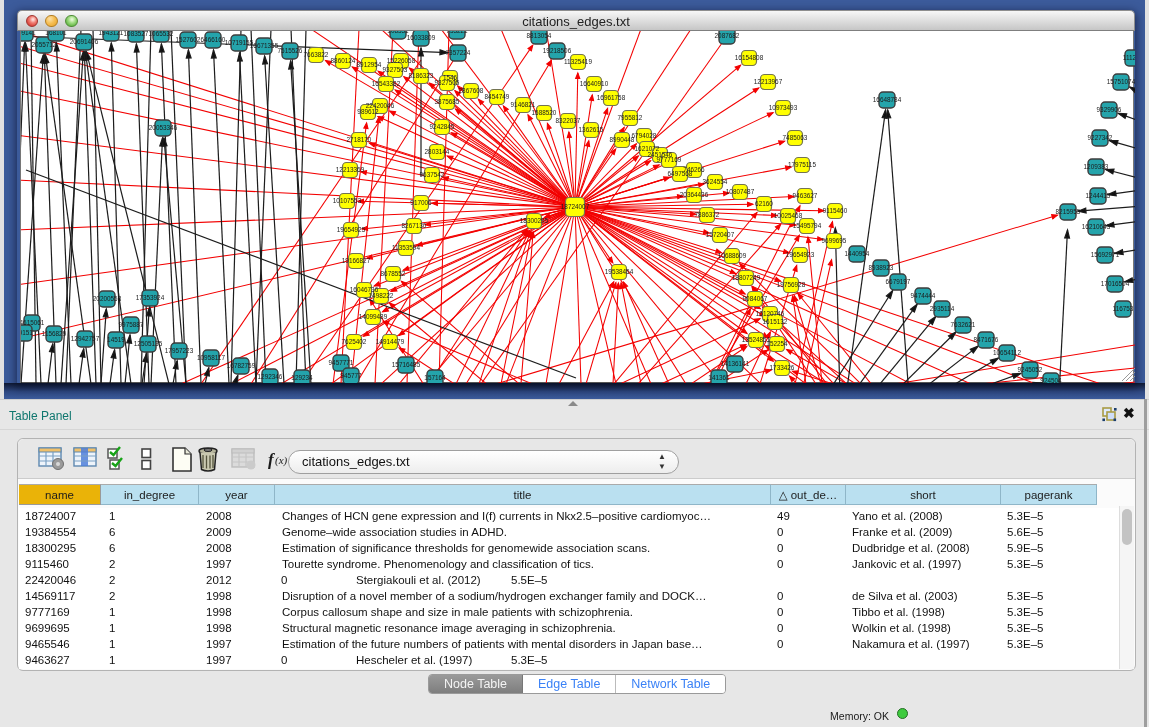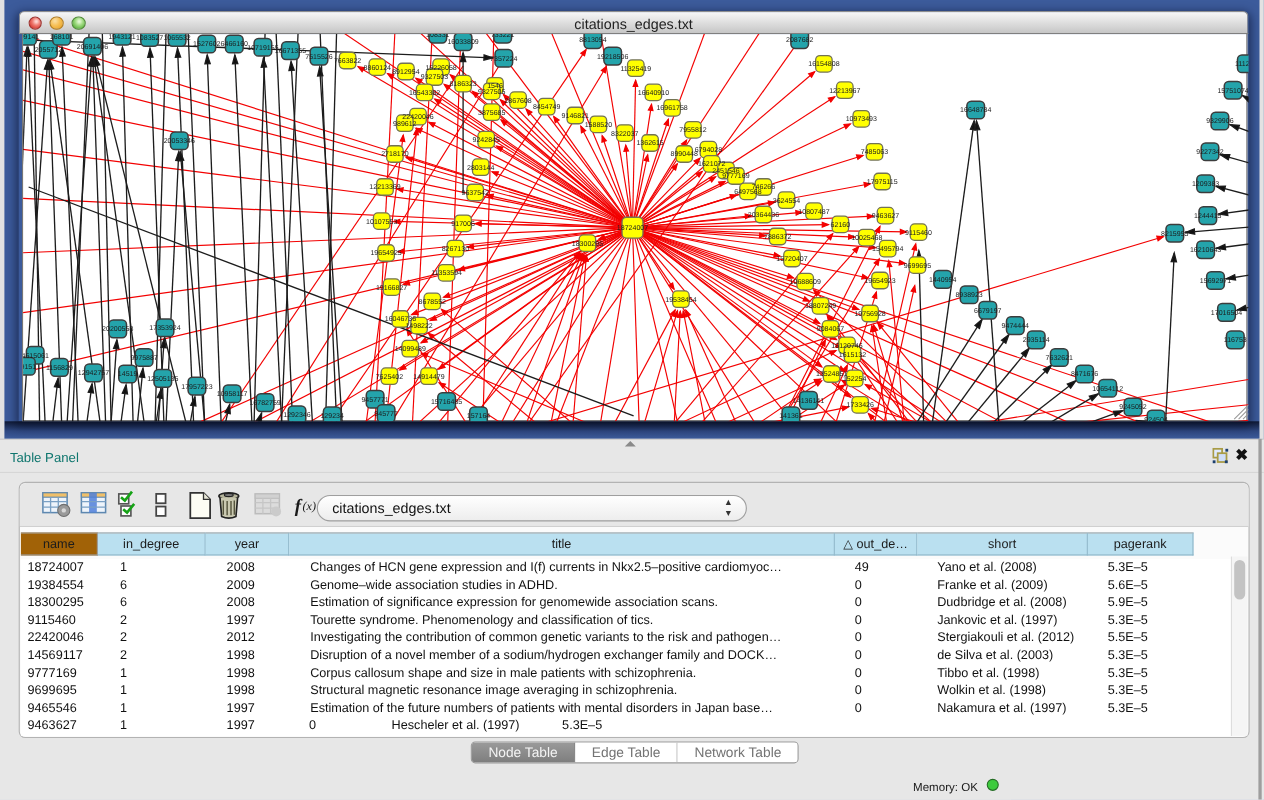"name" #thead .h0 { background: #a16207 -> #eab308; width: 70px -> 82px }
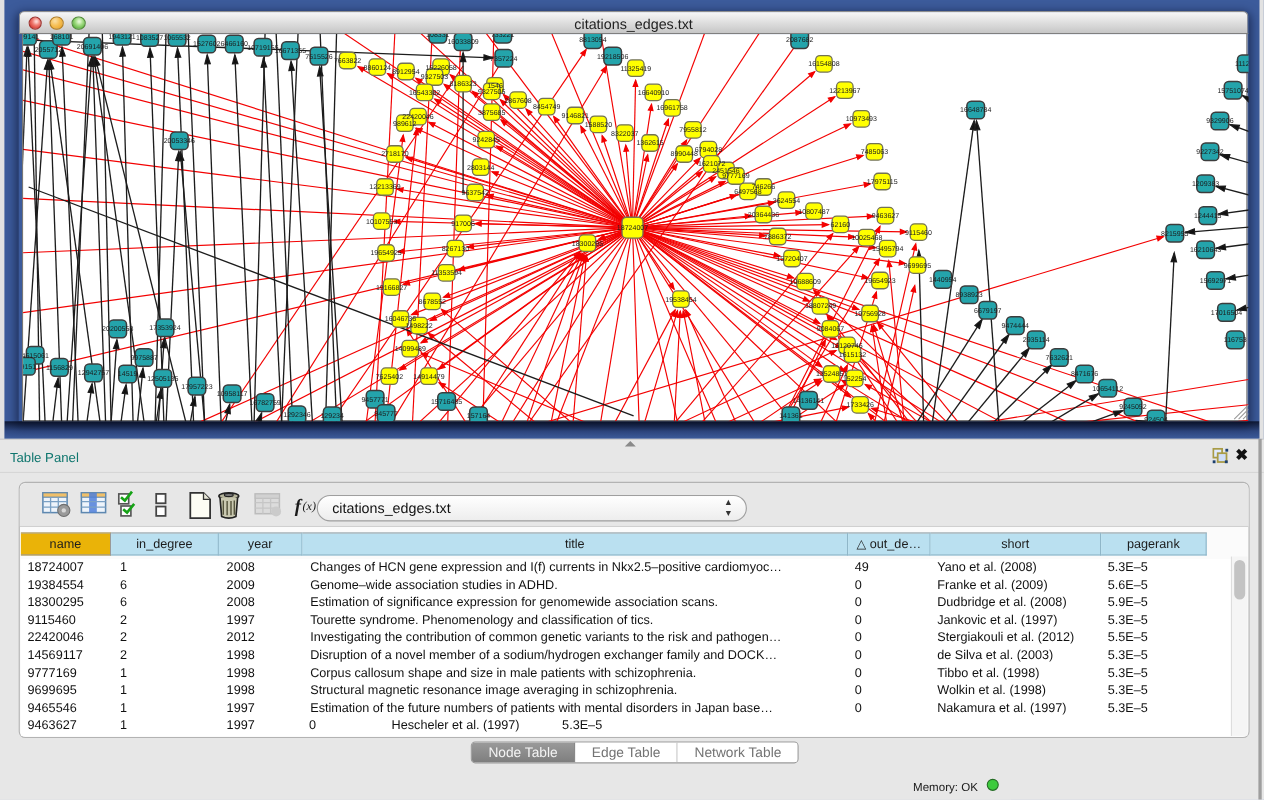"Estimation of significance expression" div.c3 { text: expression -> thresholds }
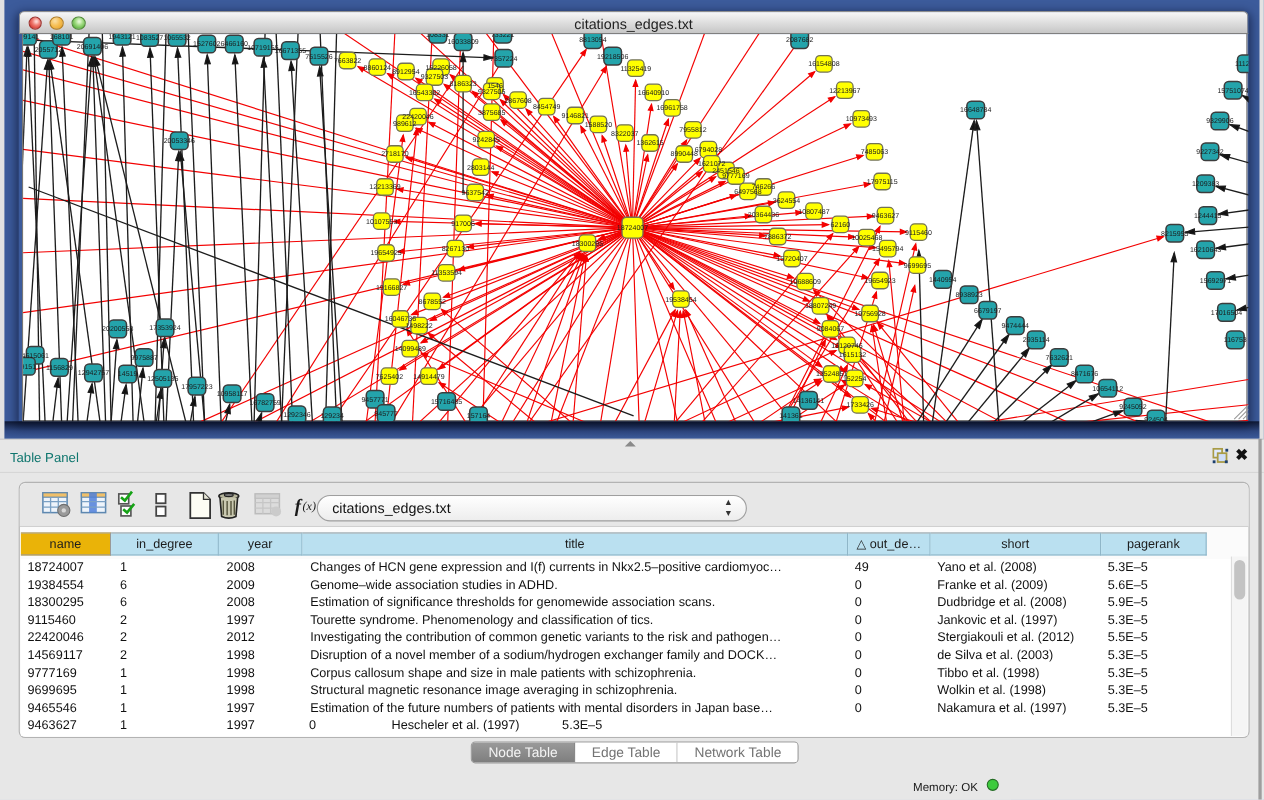"Investigating the contribution of common" div.c3 { html: <div>Investigating the contribution of common genetic variants to the risk and pathogen…</div> -> none }
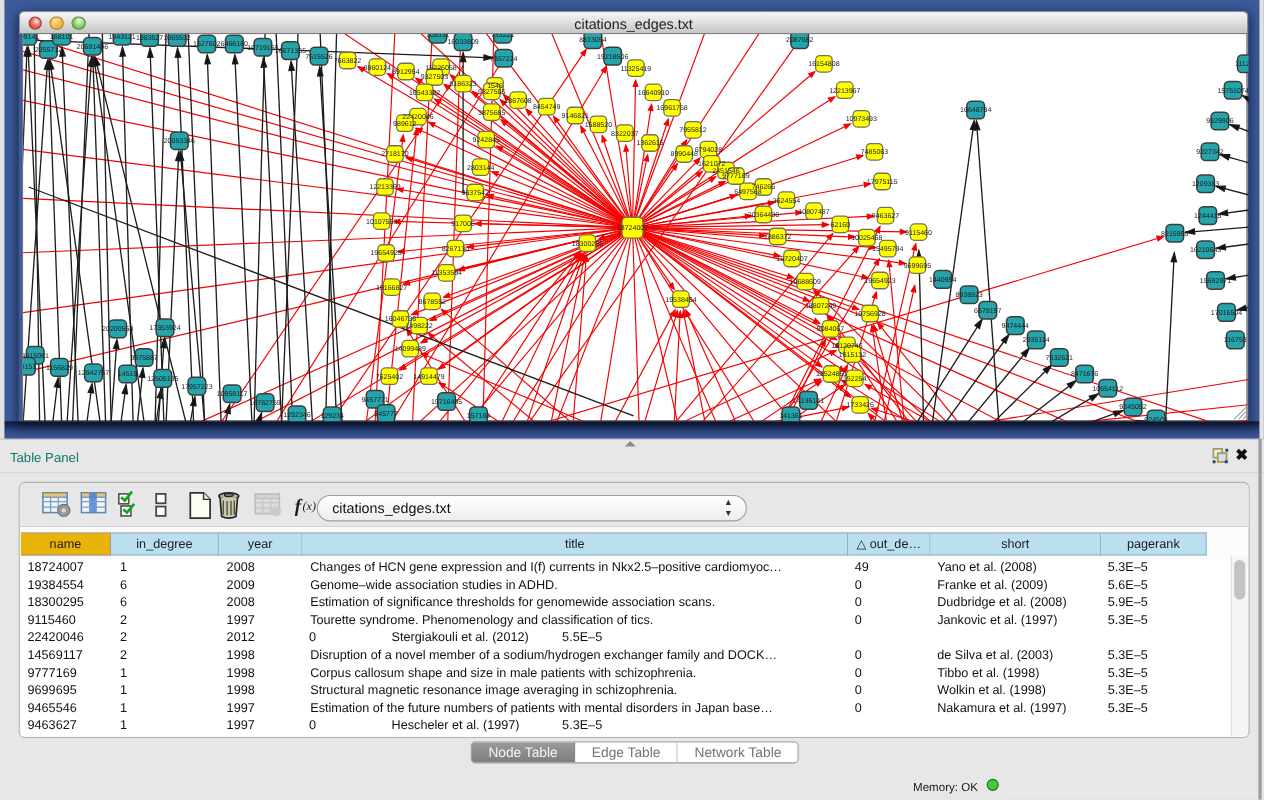"Edge Table" #tabs .seg { color: #737373 -> #3b82f6 }
